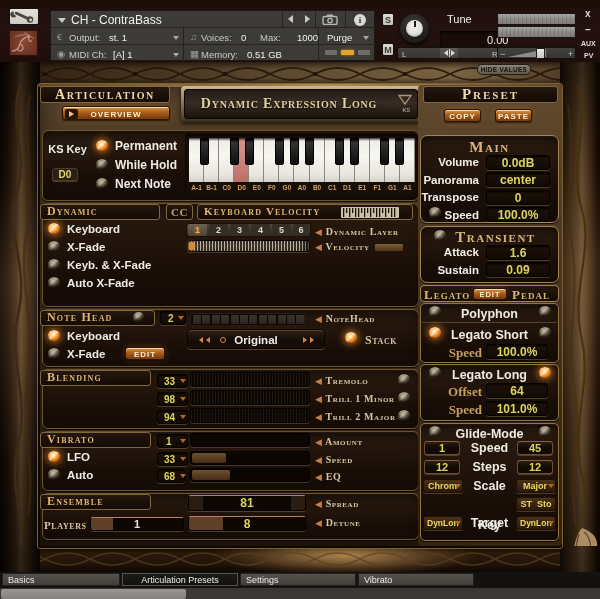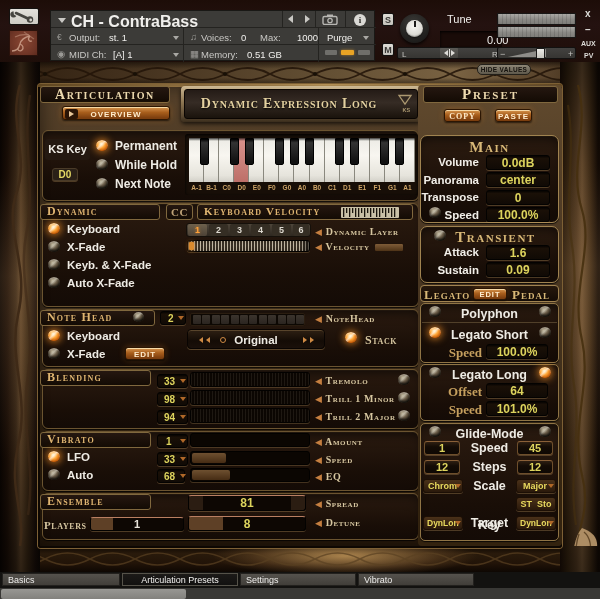"CH - ContraBass" div.a { font-size: 16px -> 12px; font-weight: bold -> normal }
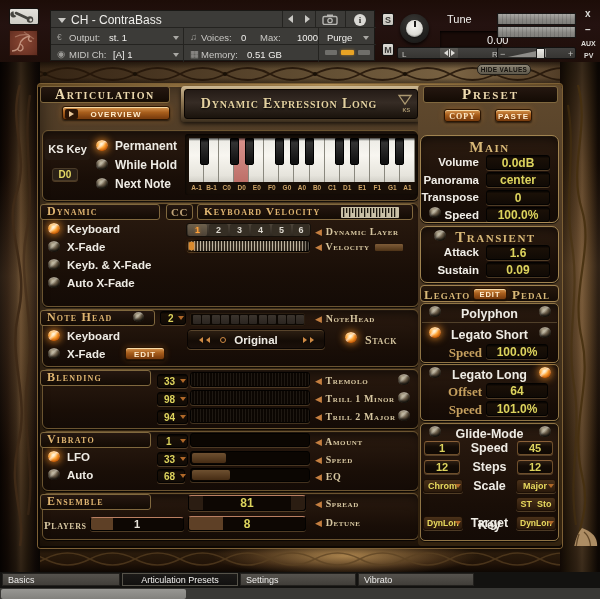"COPY" div.a { font-family: Liberation Serif, serif -> none }
